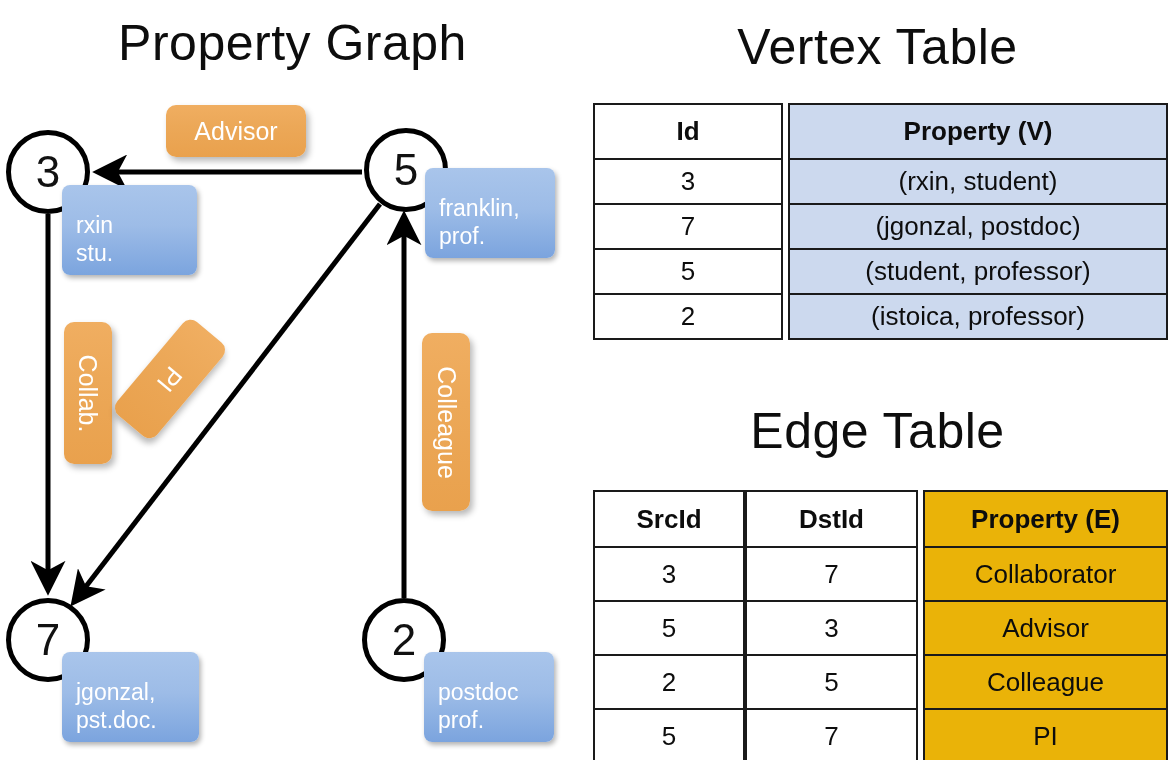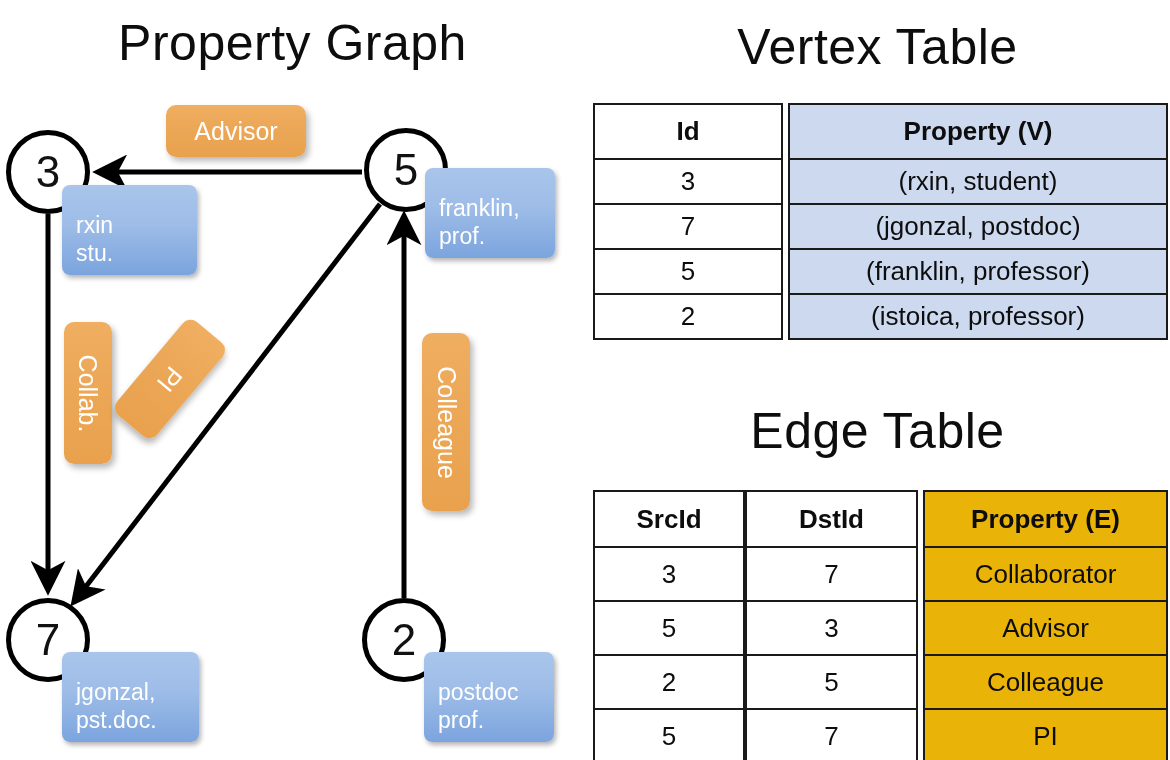"(franklin, professor)" td.cell-blue { text: franklin -> student }
